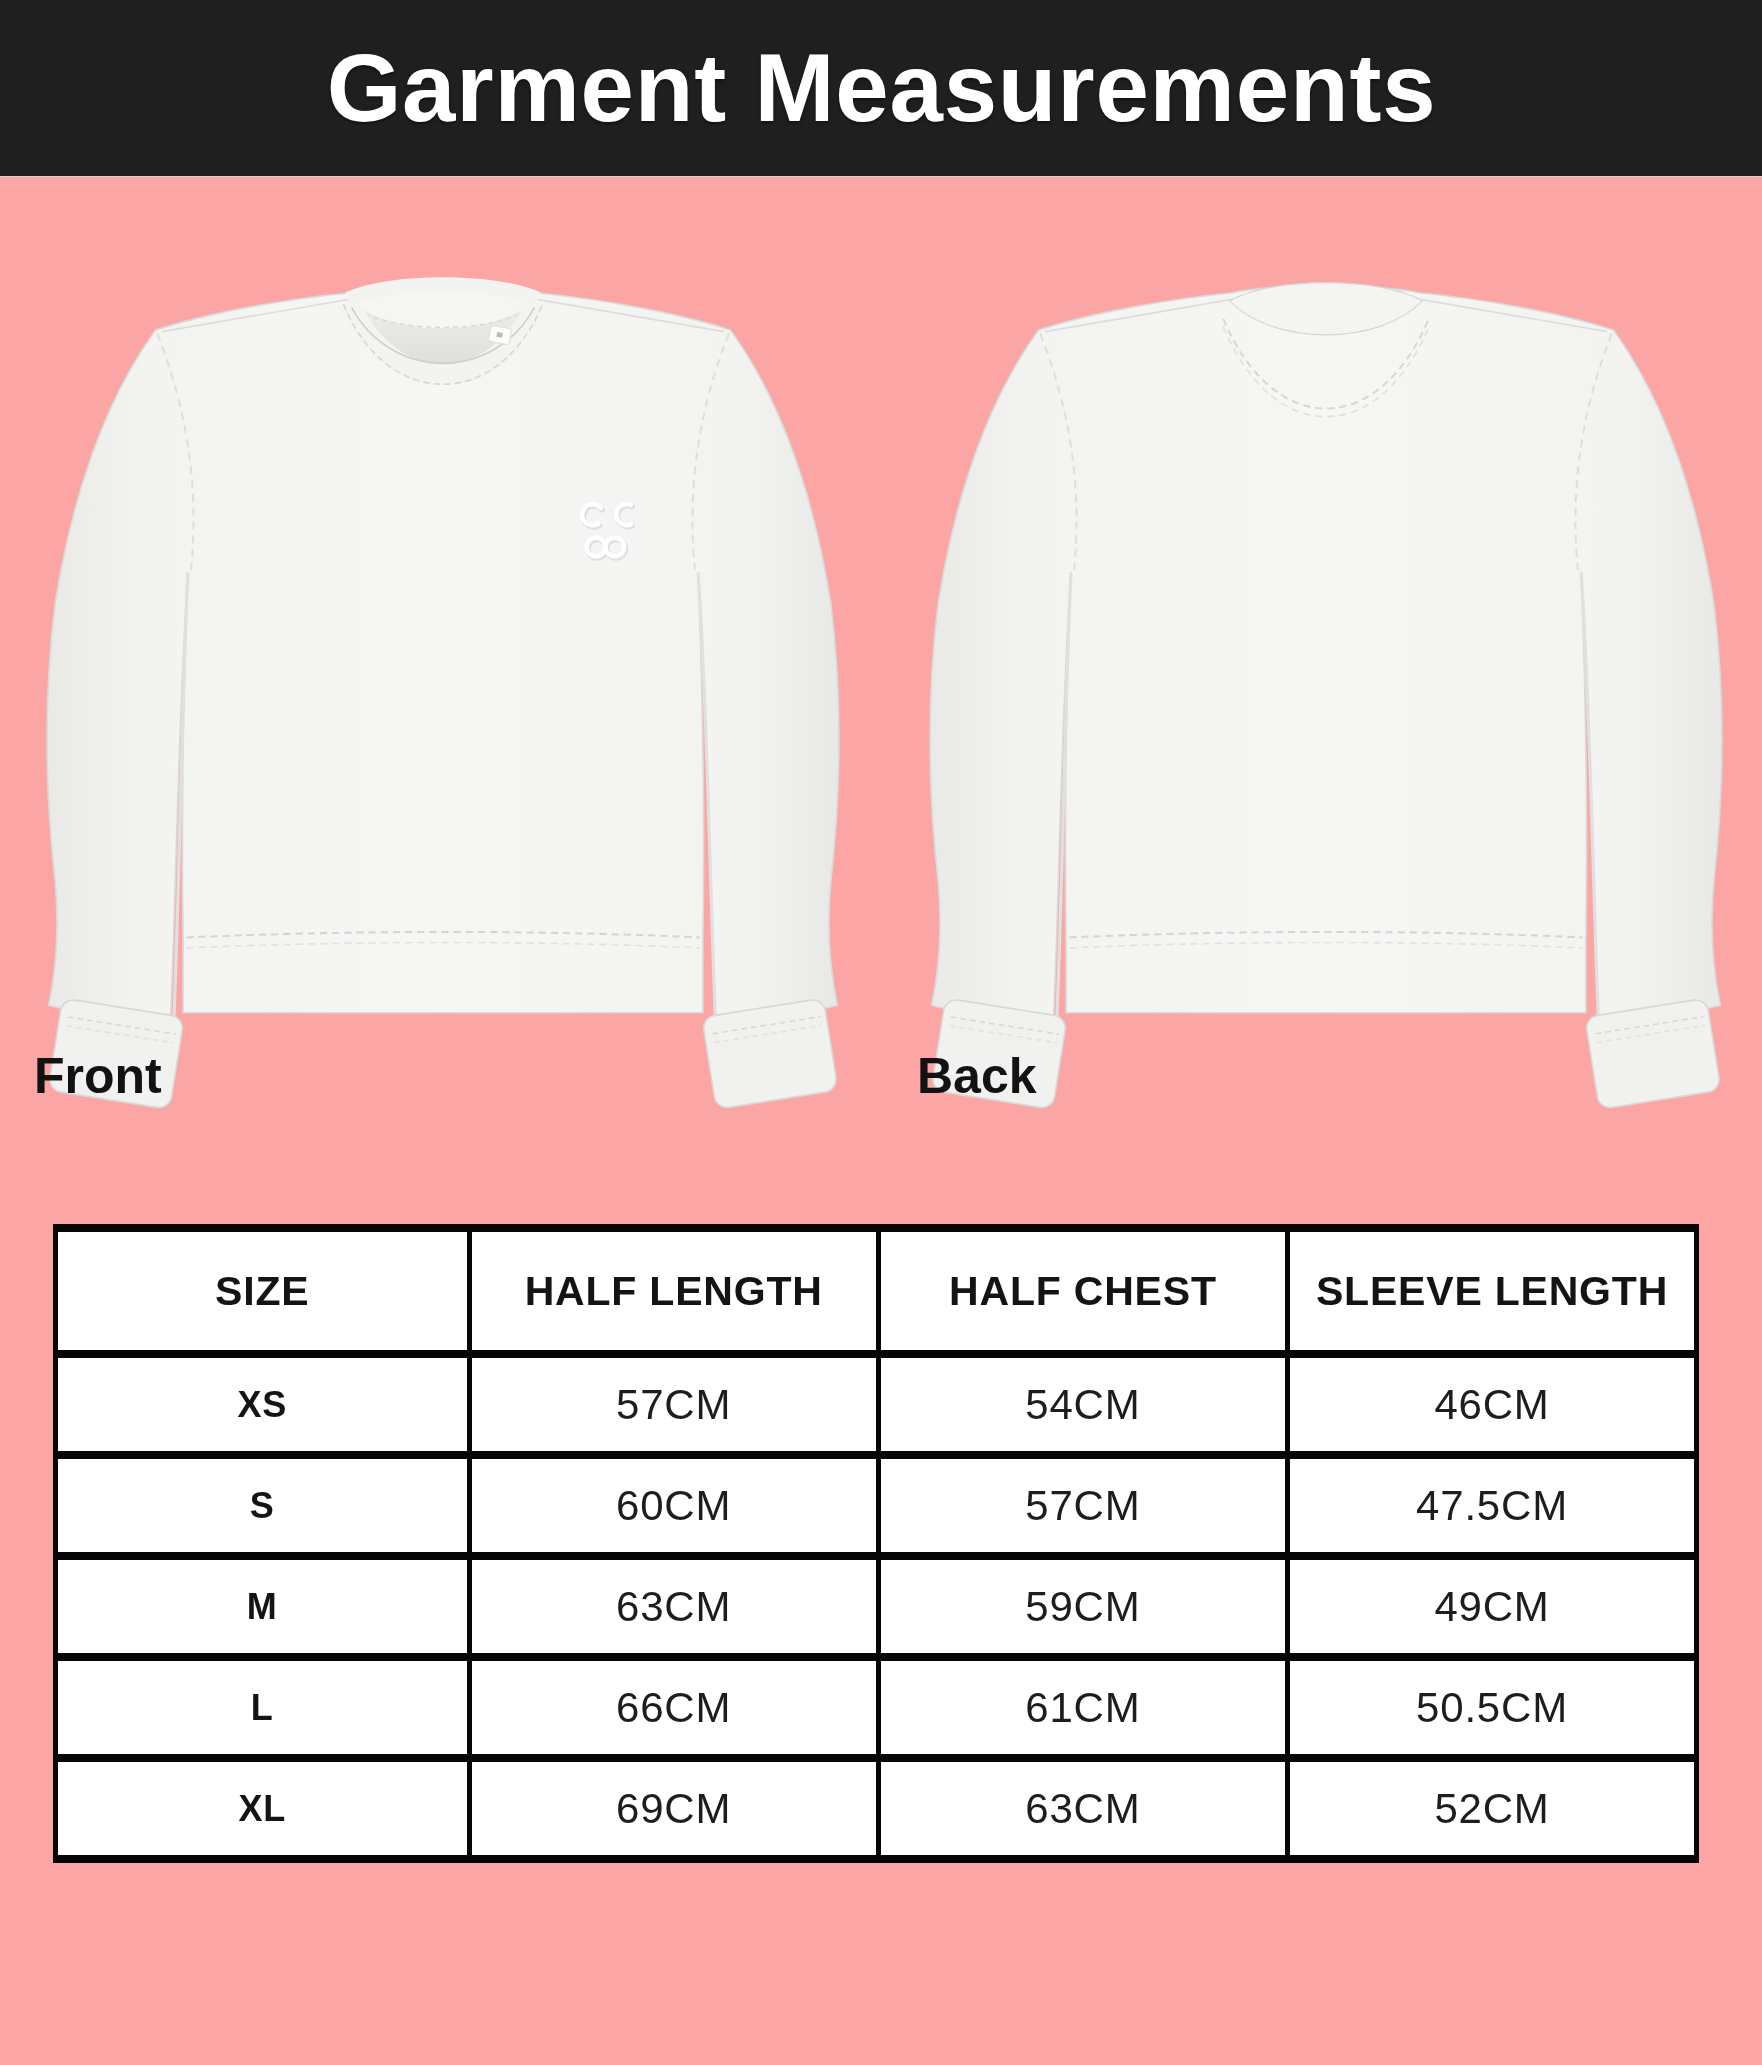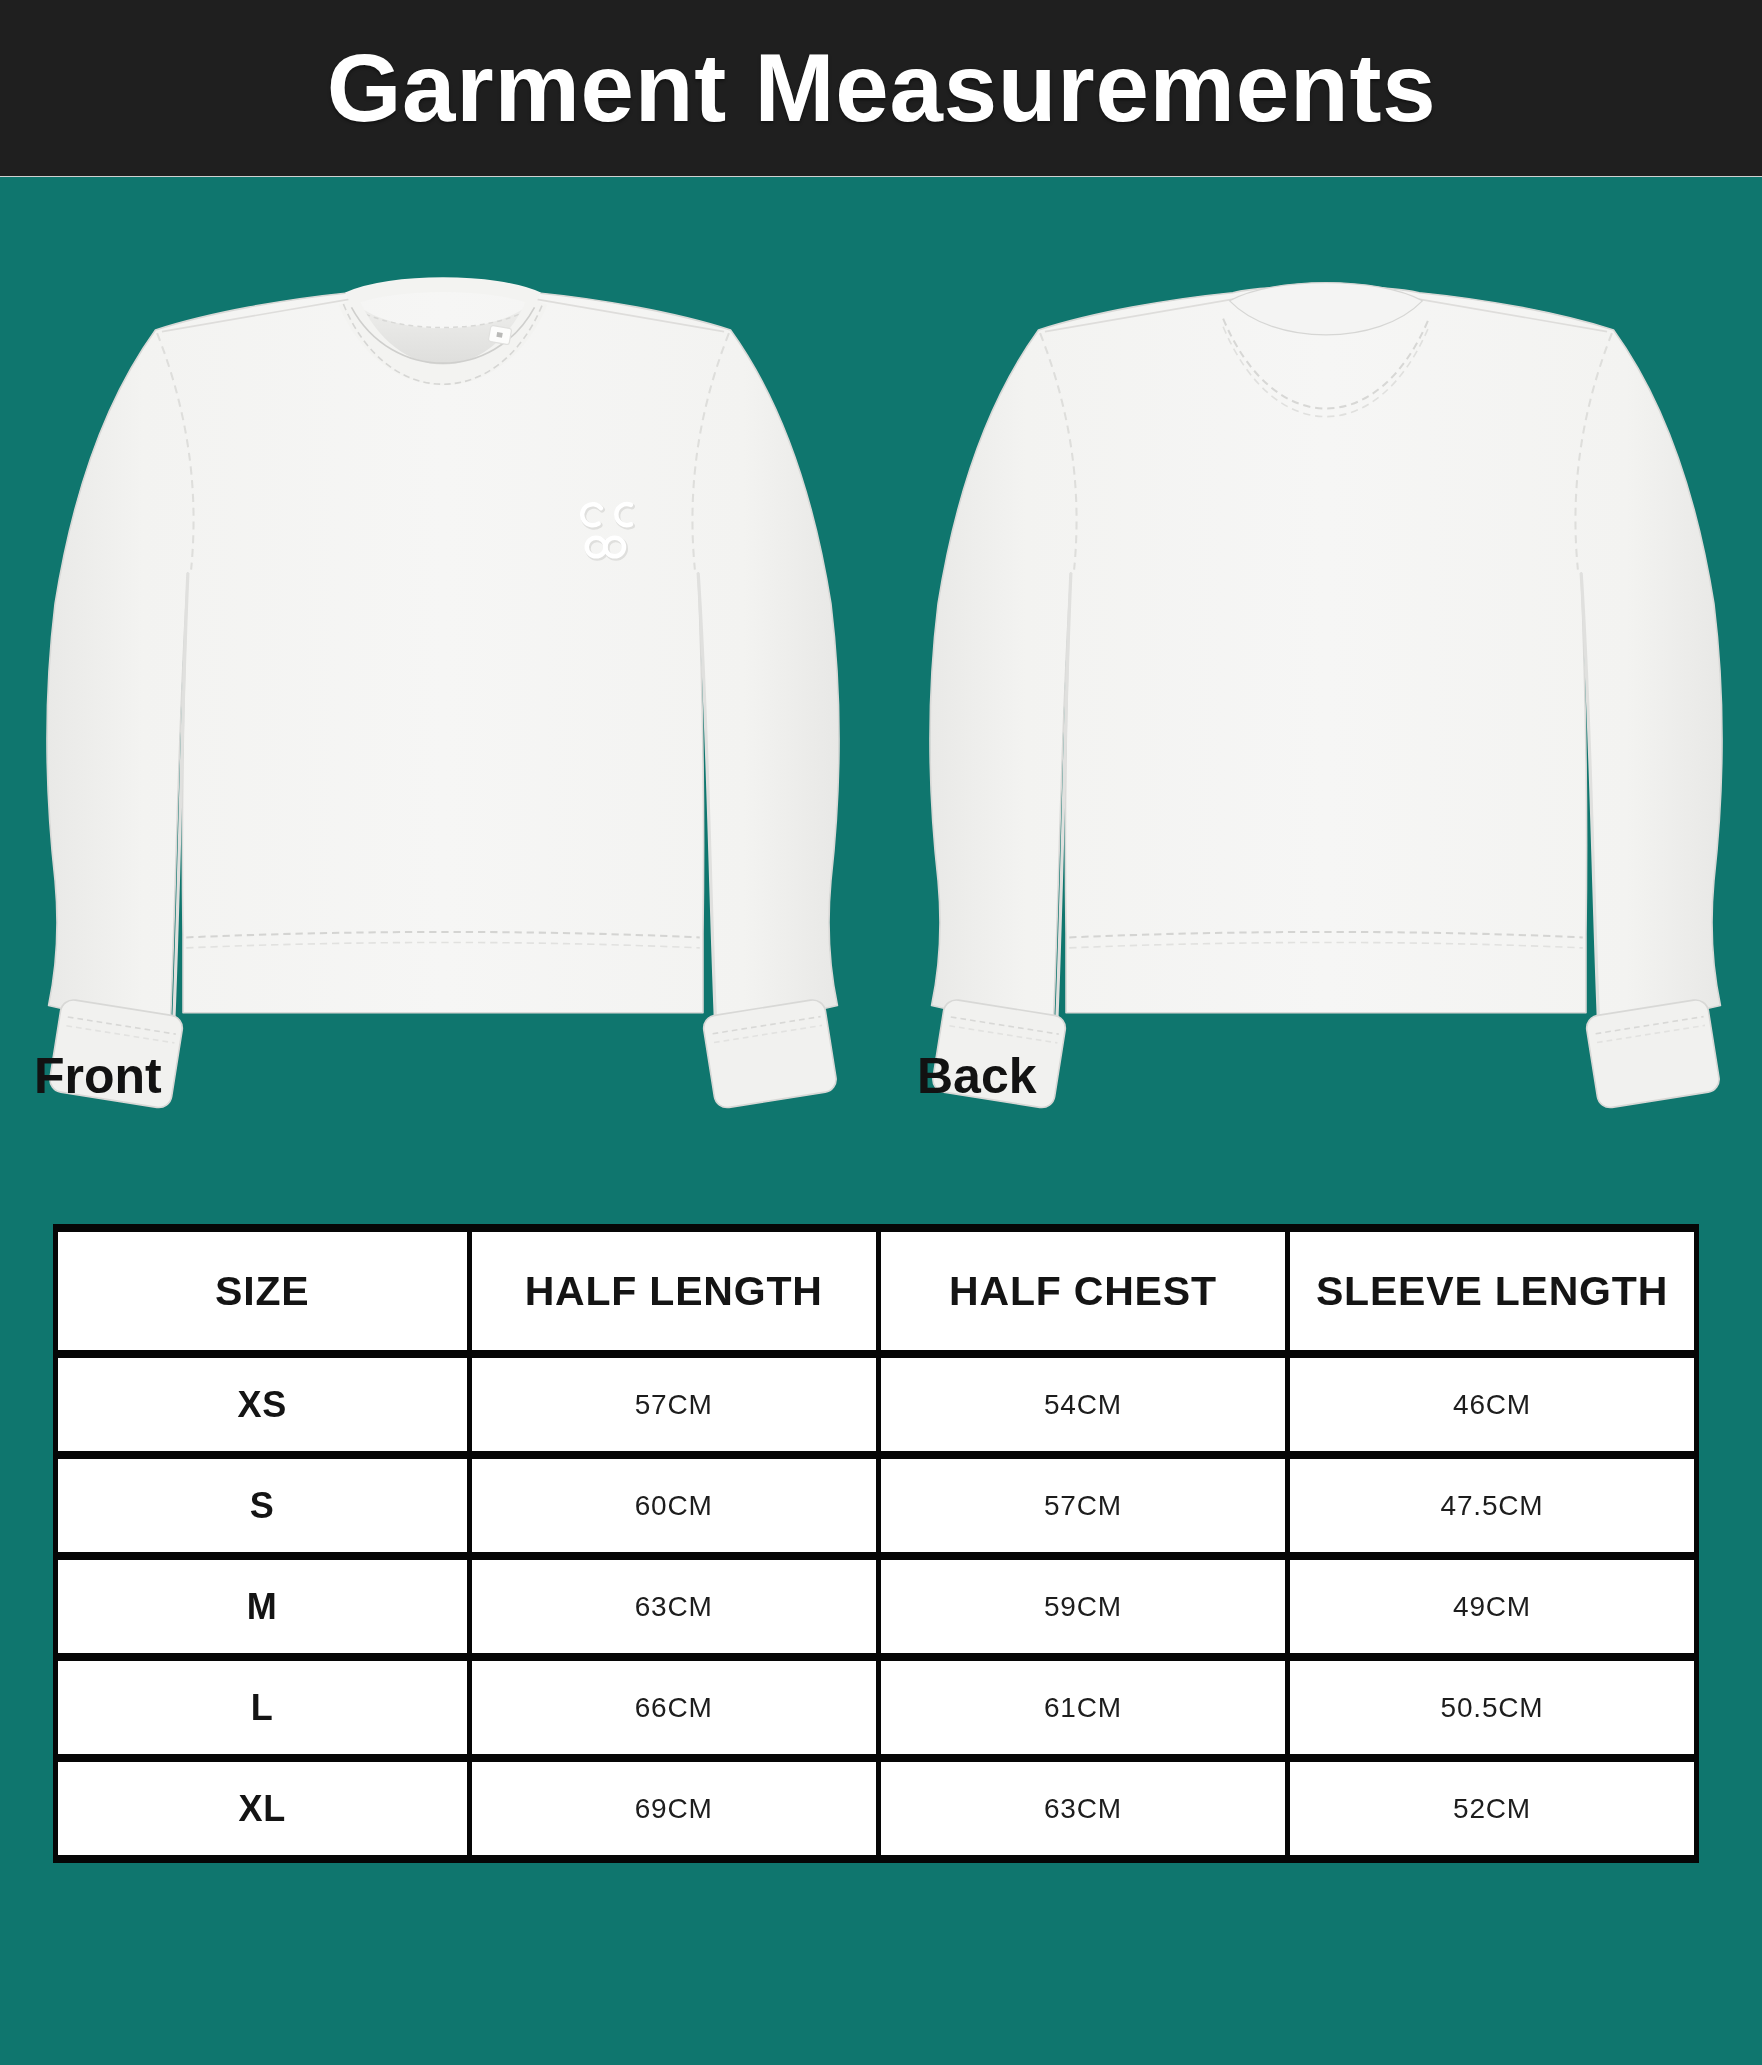"Garment Measurements" .page { background: #0f766e -> #fca5a5 }
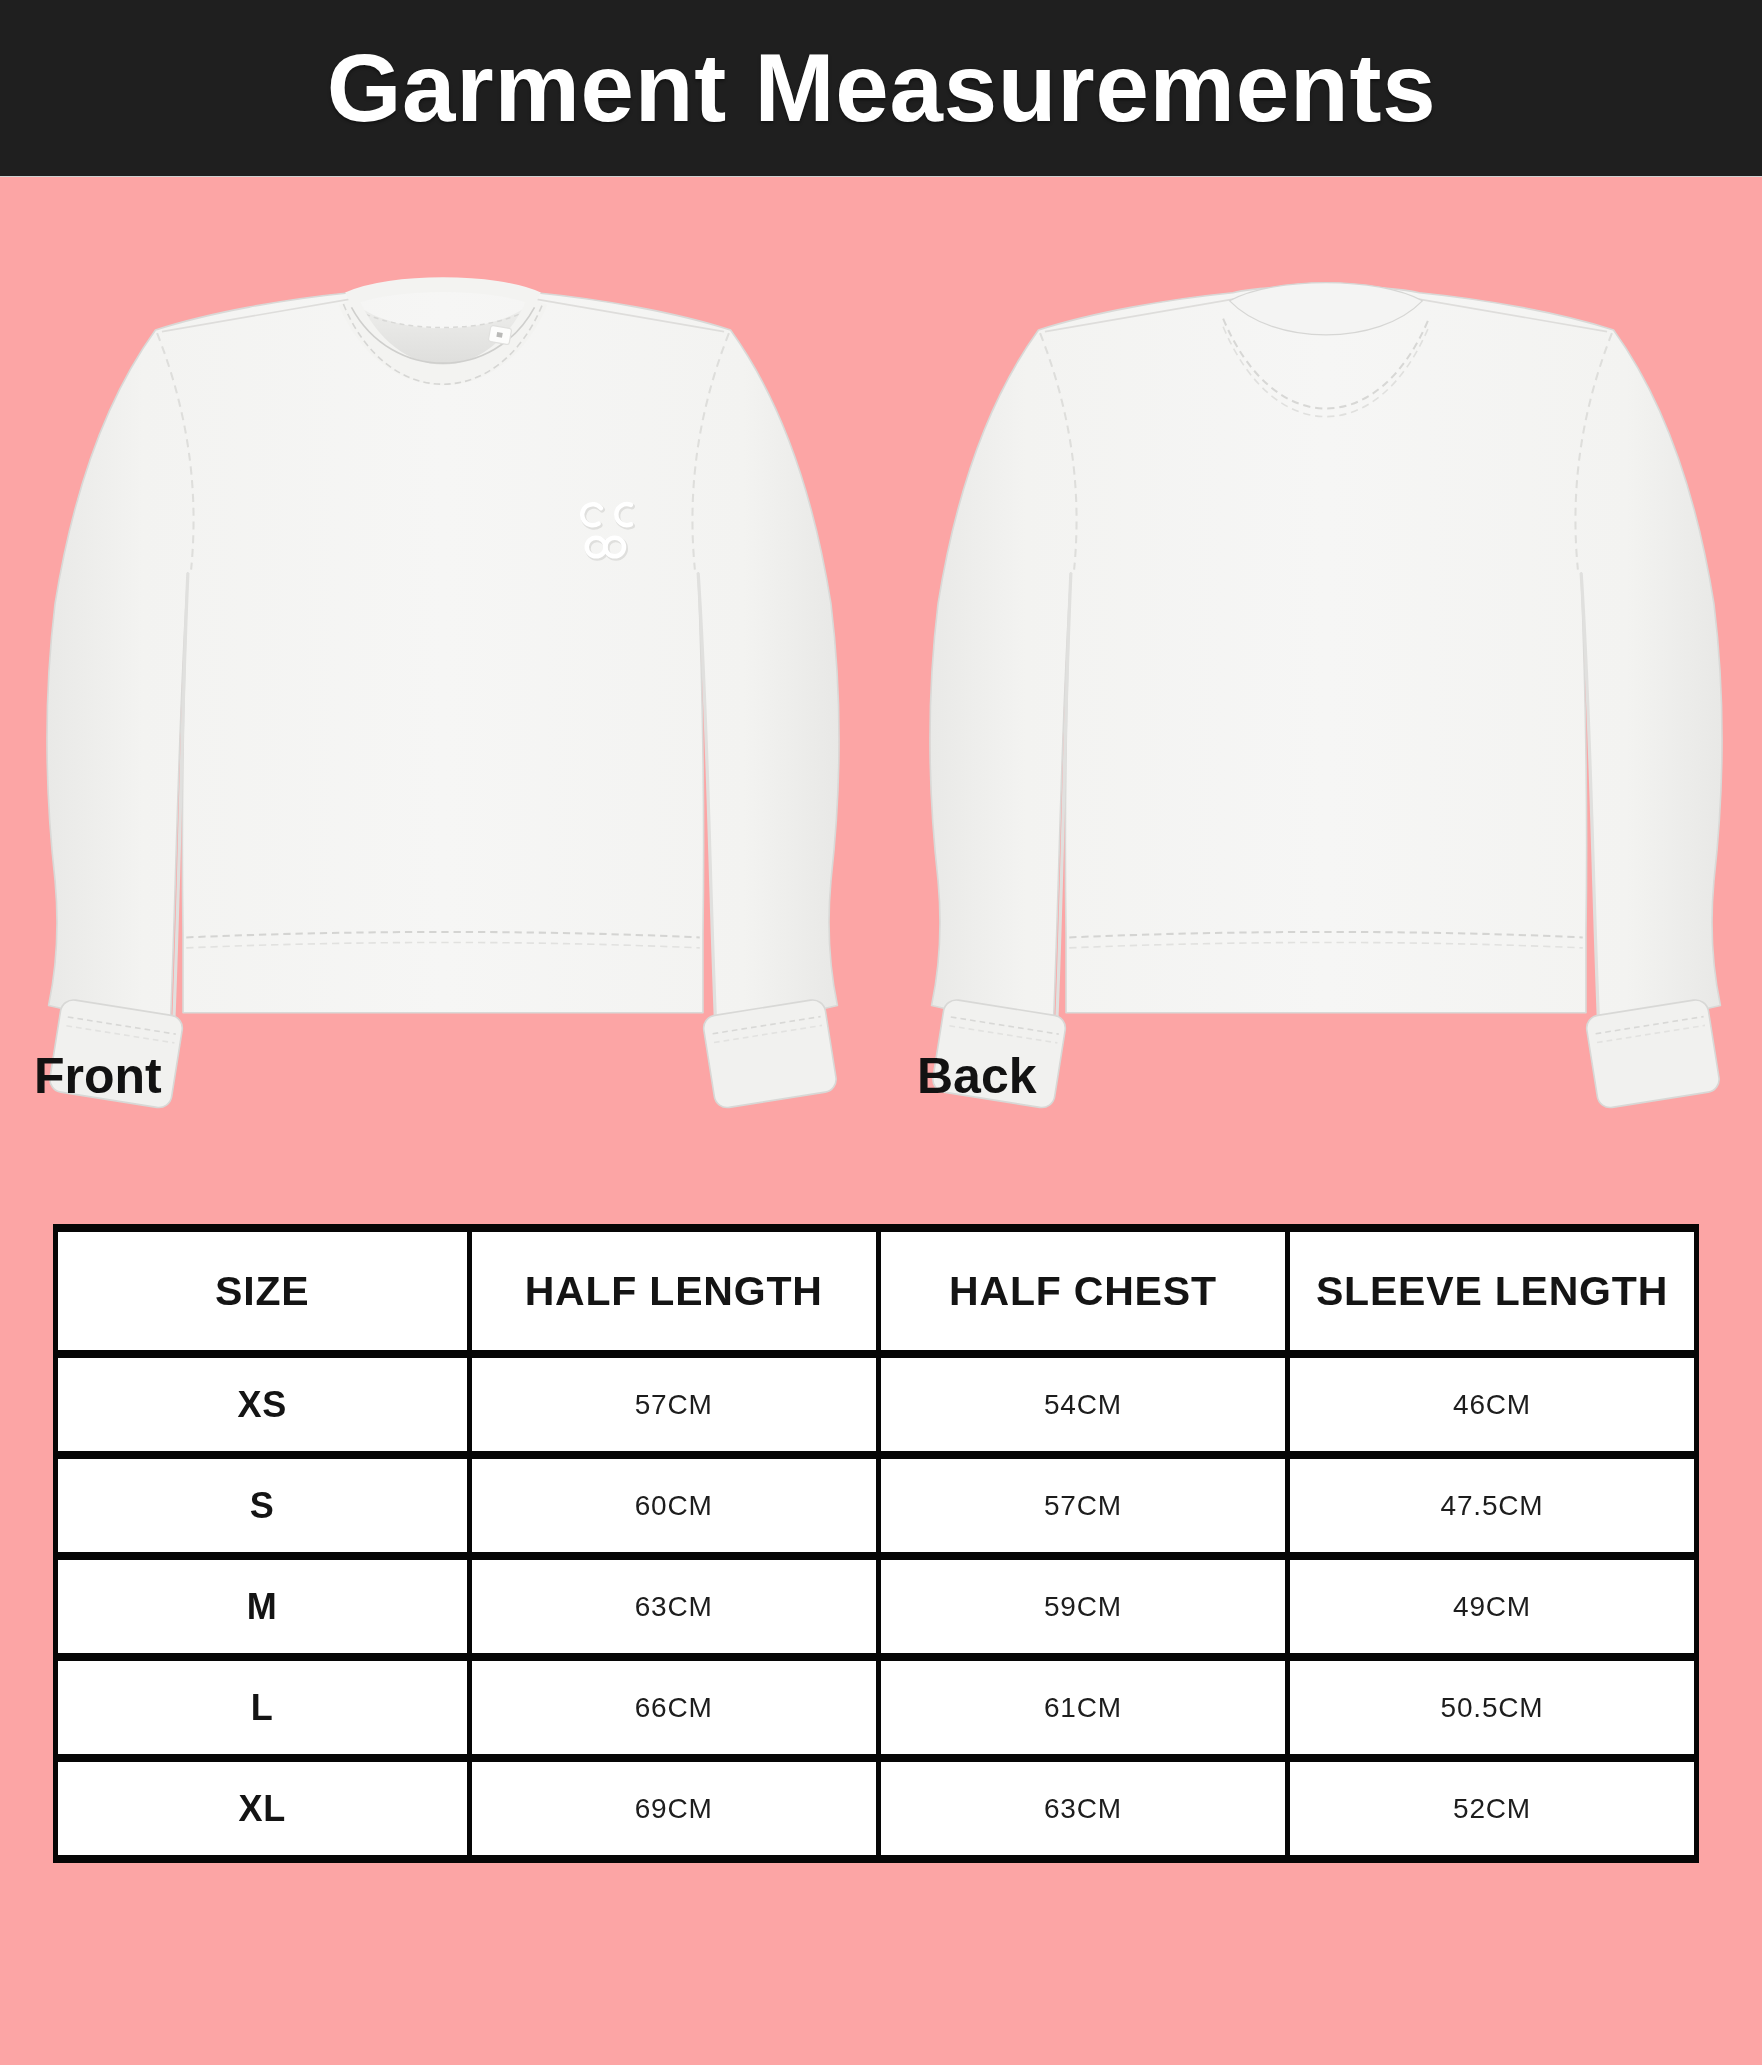"57CM" .size-table td { font-size: 28px -> 42px }
